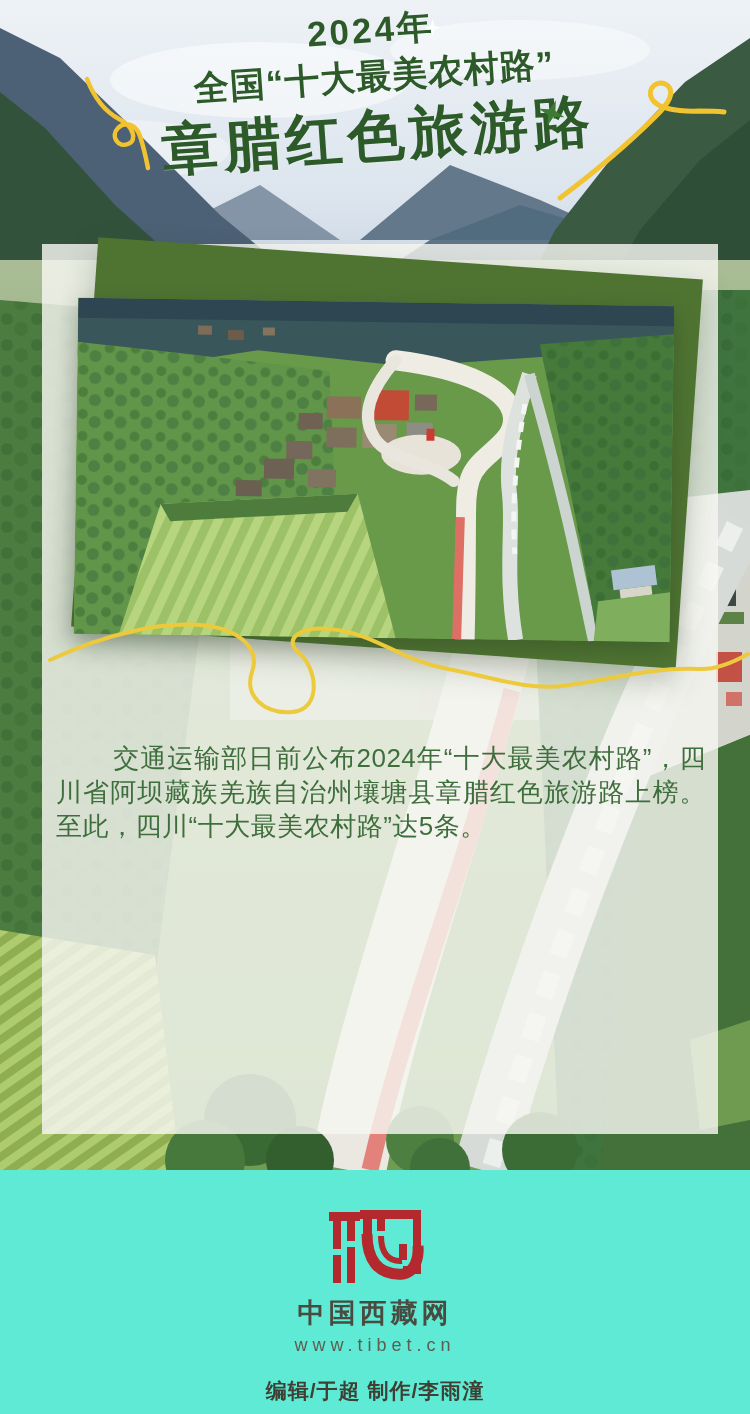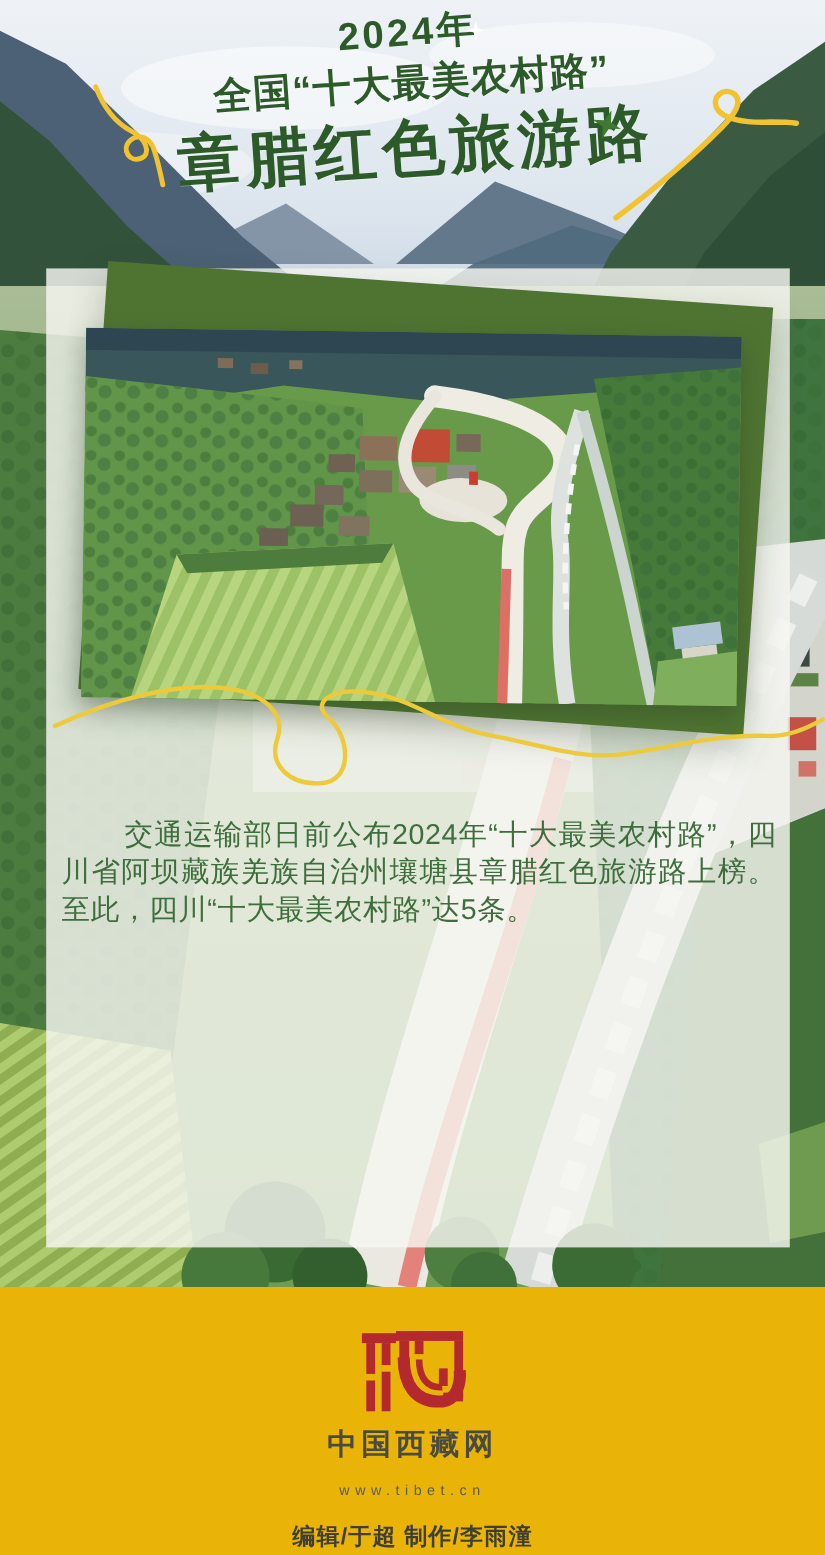"中国西藏网" .footer { background: #eab308 -> #5eead4 }
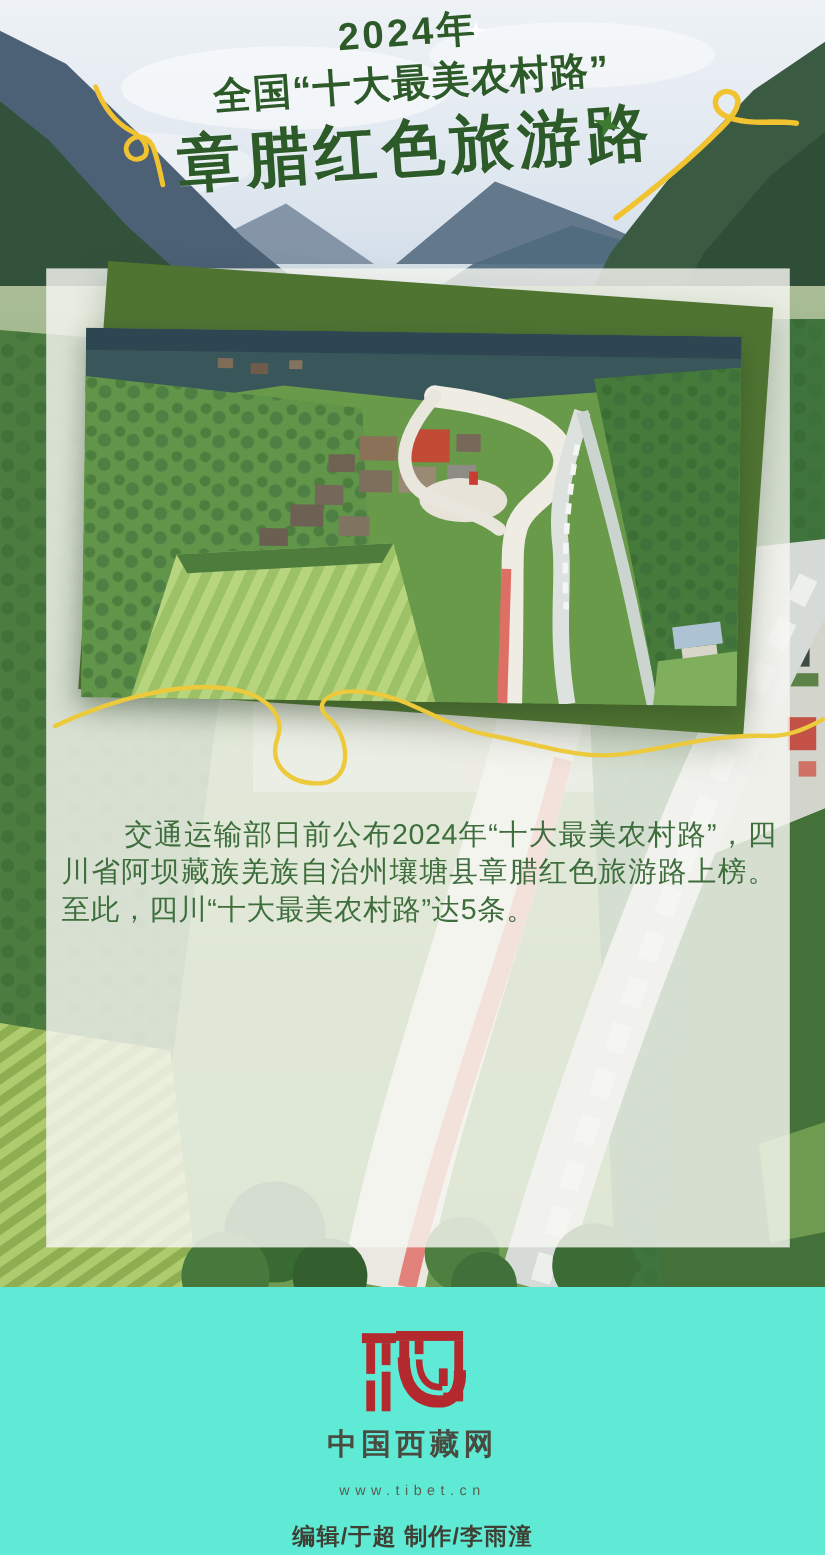"www.tibet.cn" .site-url { font-size: 13px -> 18px; margin-top: 16px -> 4px }
